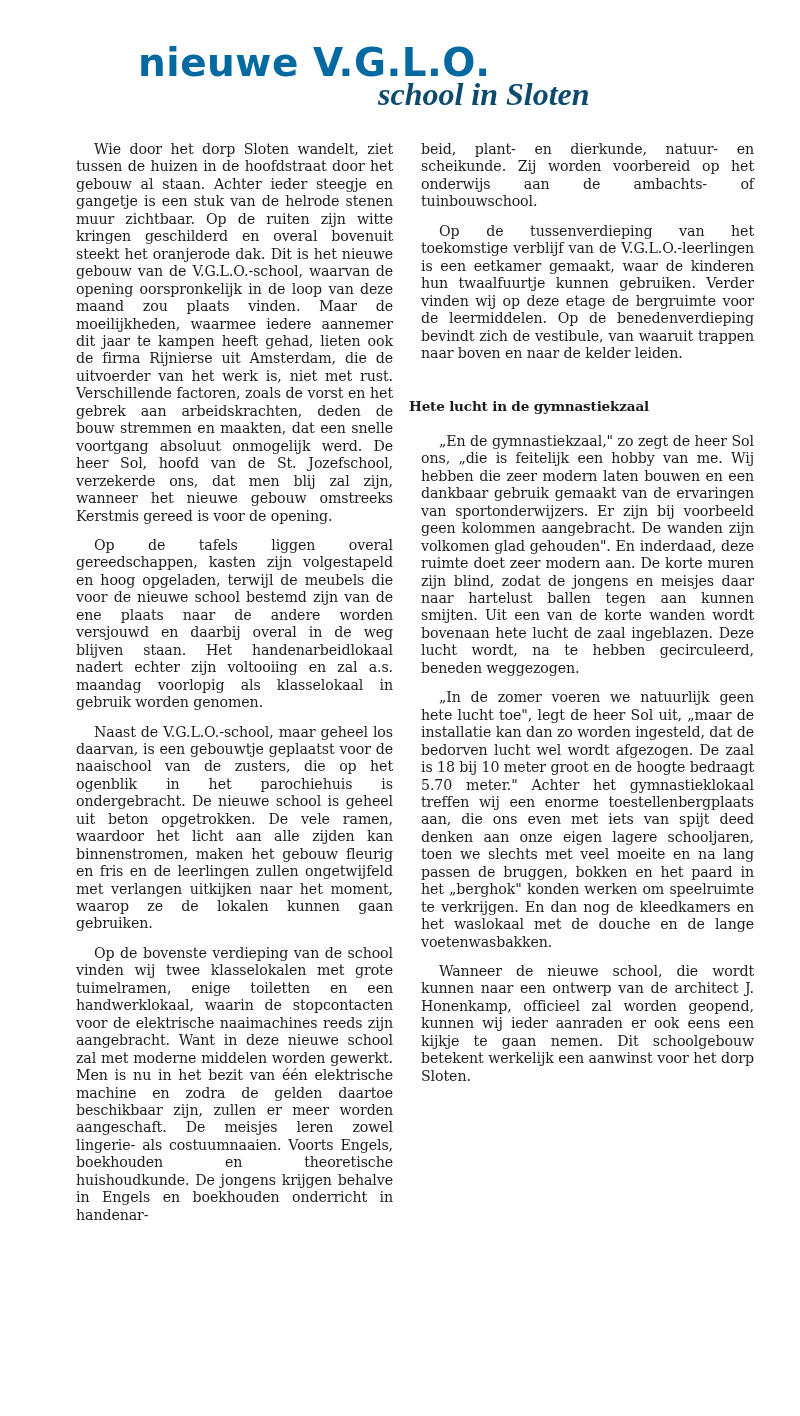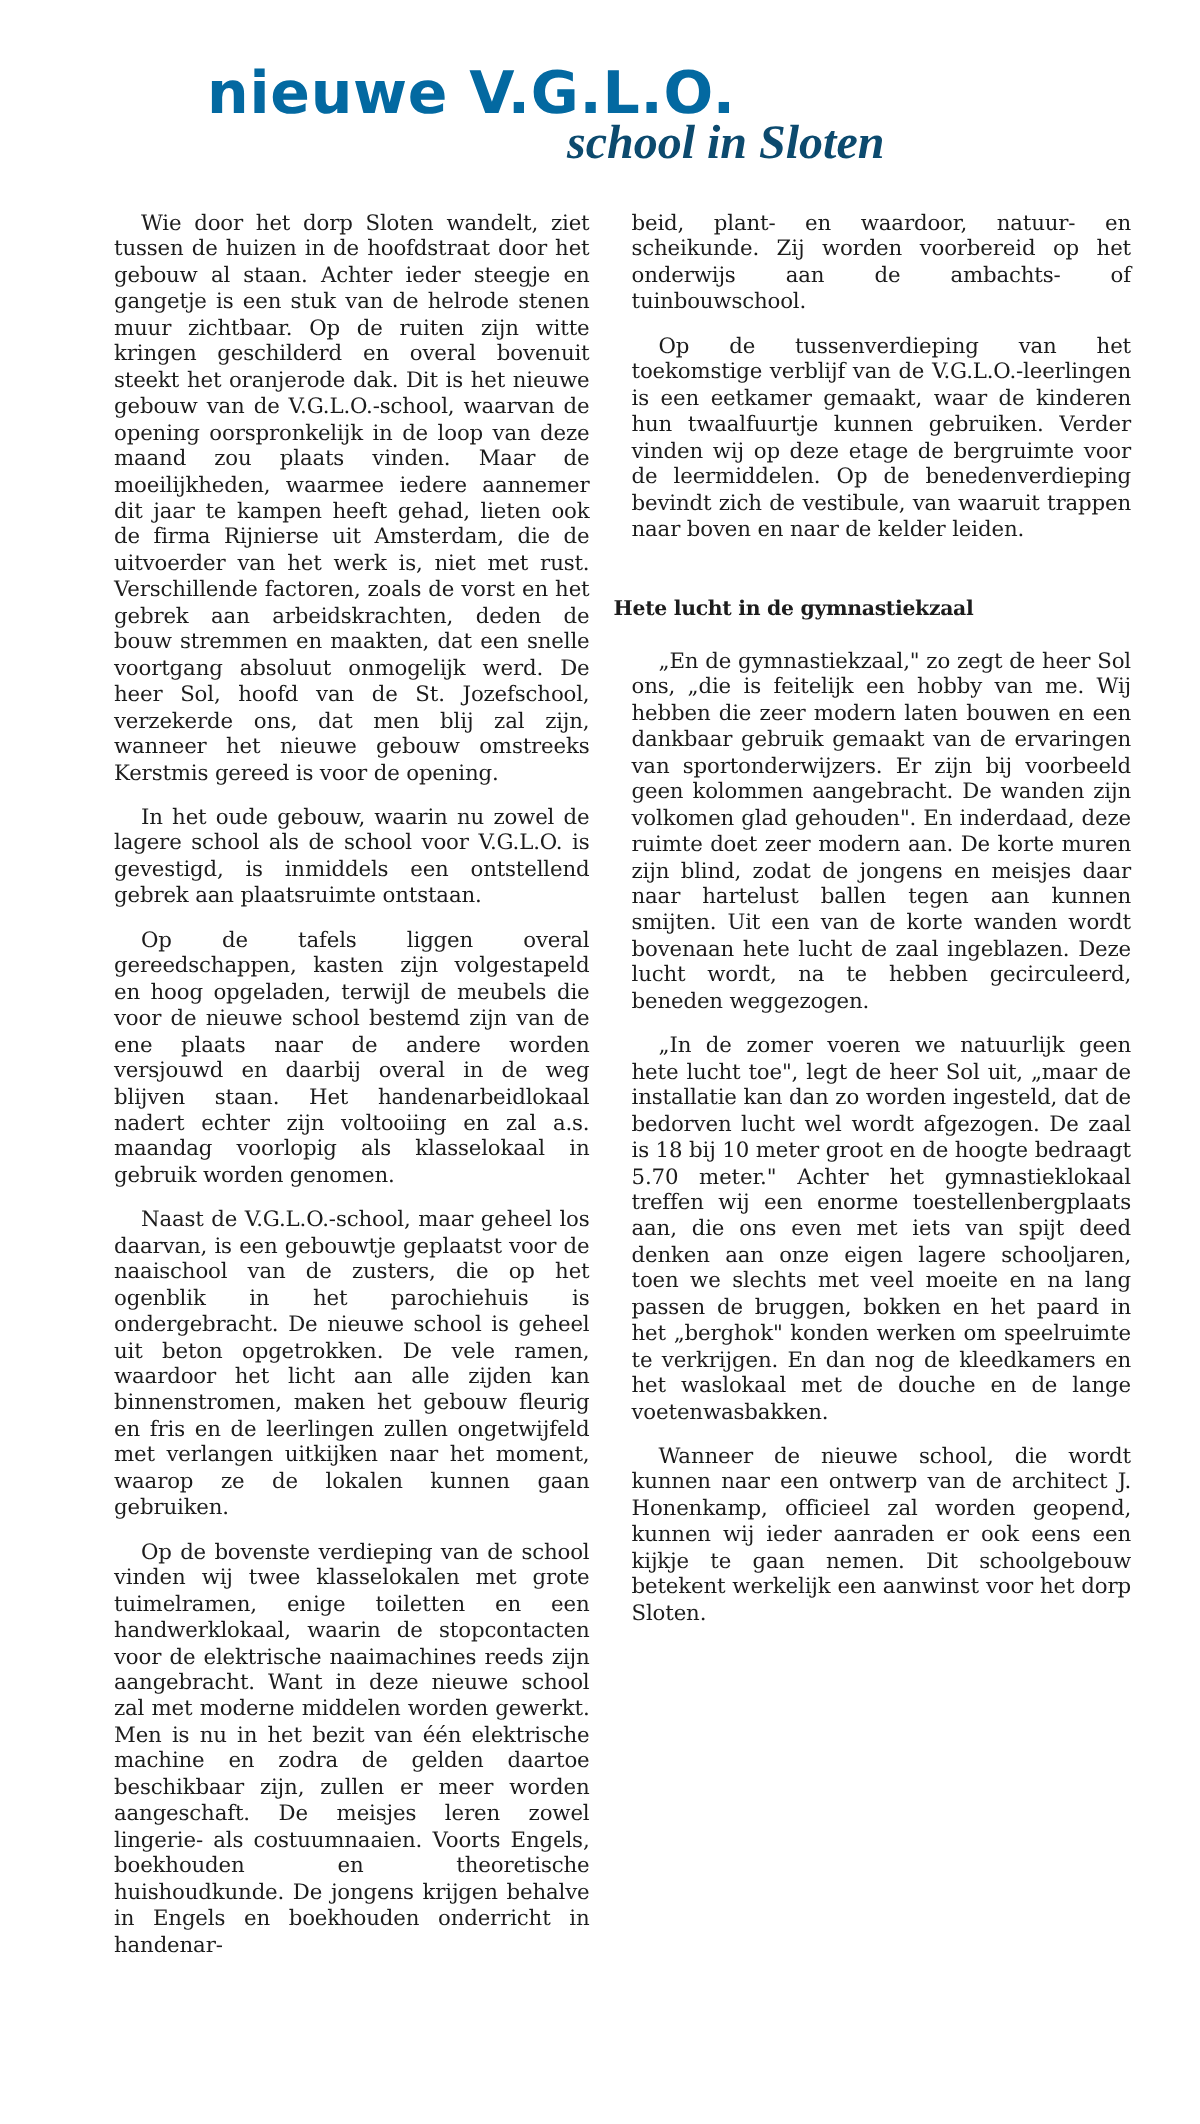"beid, plant- en waardoor, natuur-" p.cont { text: waardoor -> dierkunde }
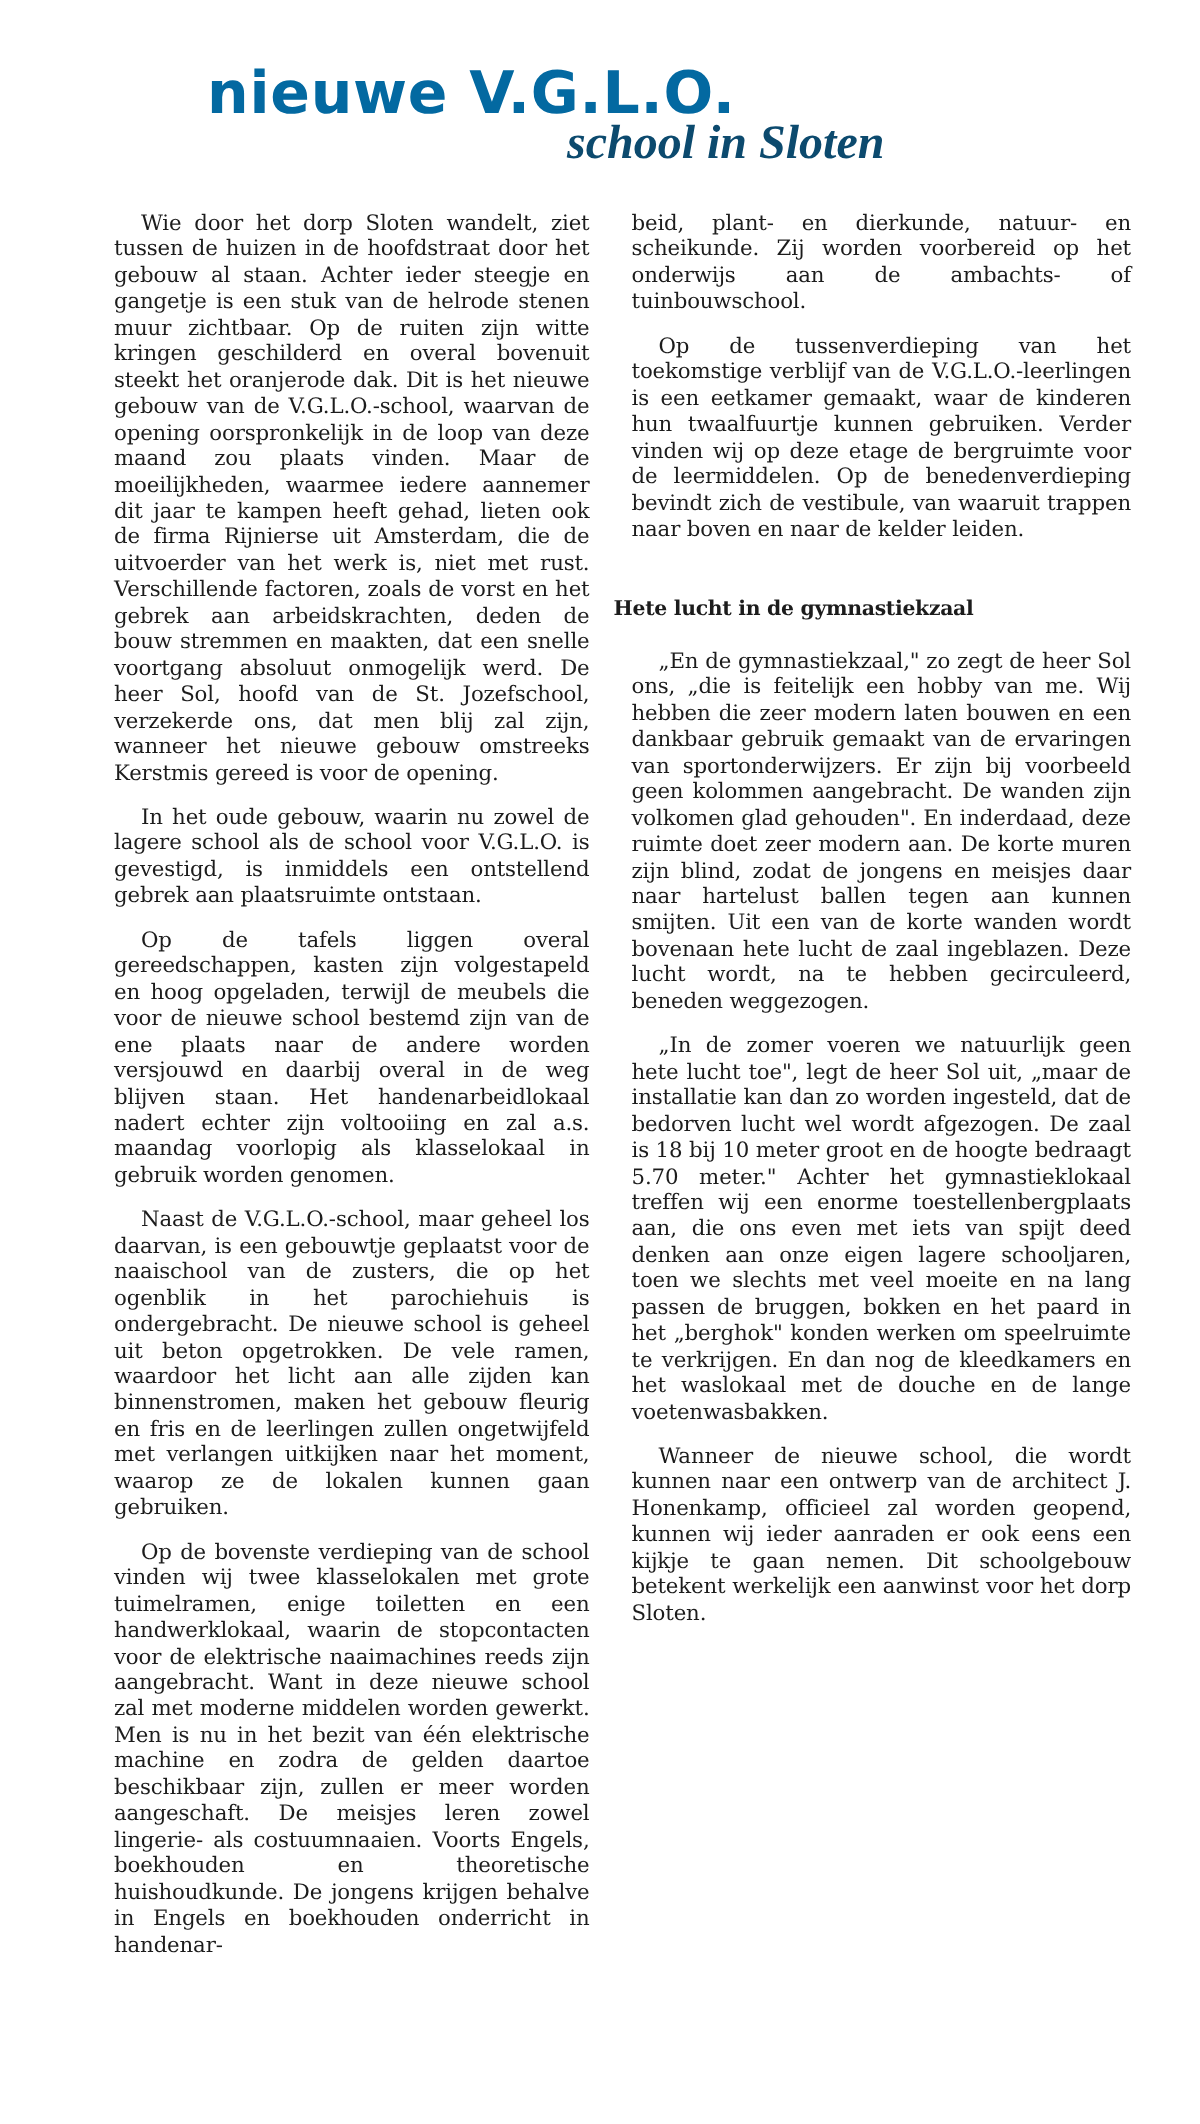"In het oude gebouw, waarin" p { html: <p>In het oude gebouw, waarin nu zowel de lagere school als de school voor V.G.L.O. is gevestigd, is inmiddels een ontstellend gebrek aan plaatsruimte ontstaan.</p> -> none }
